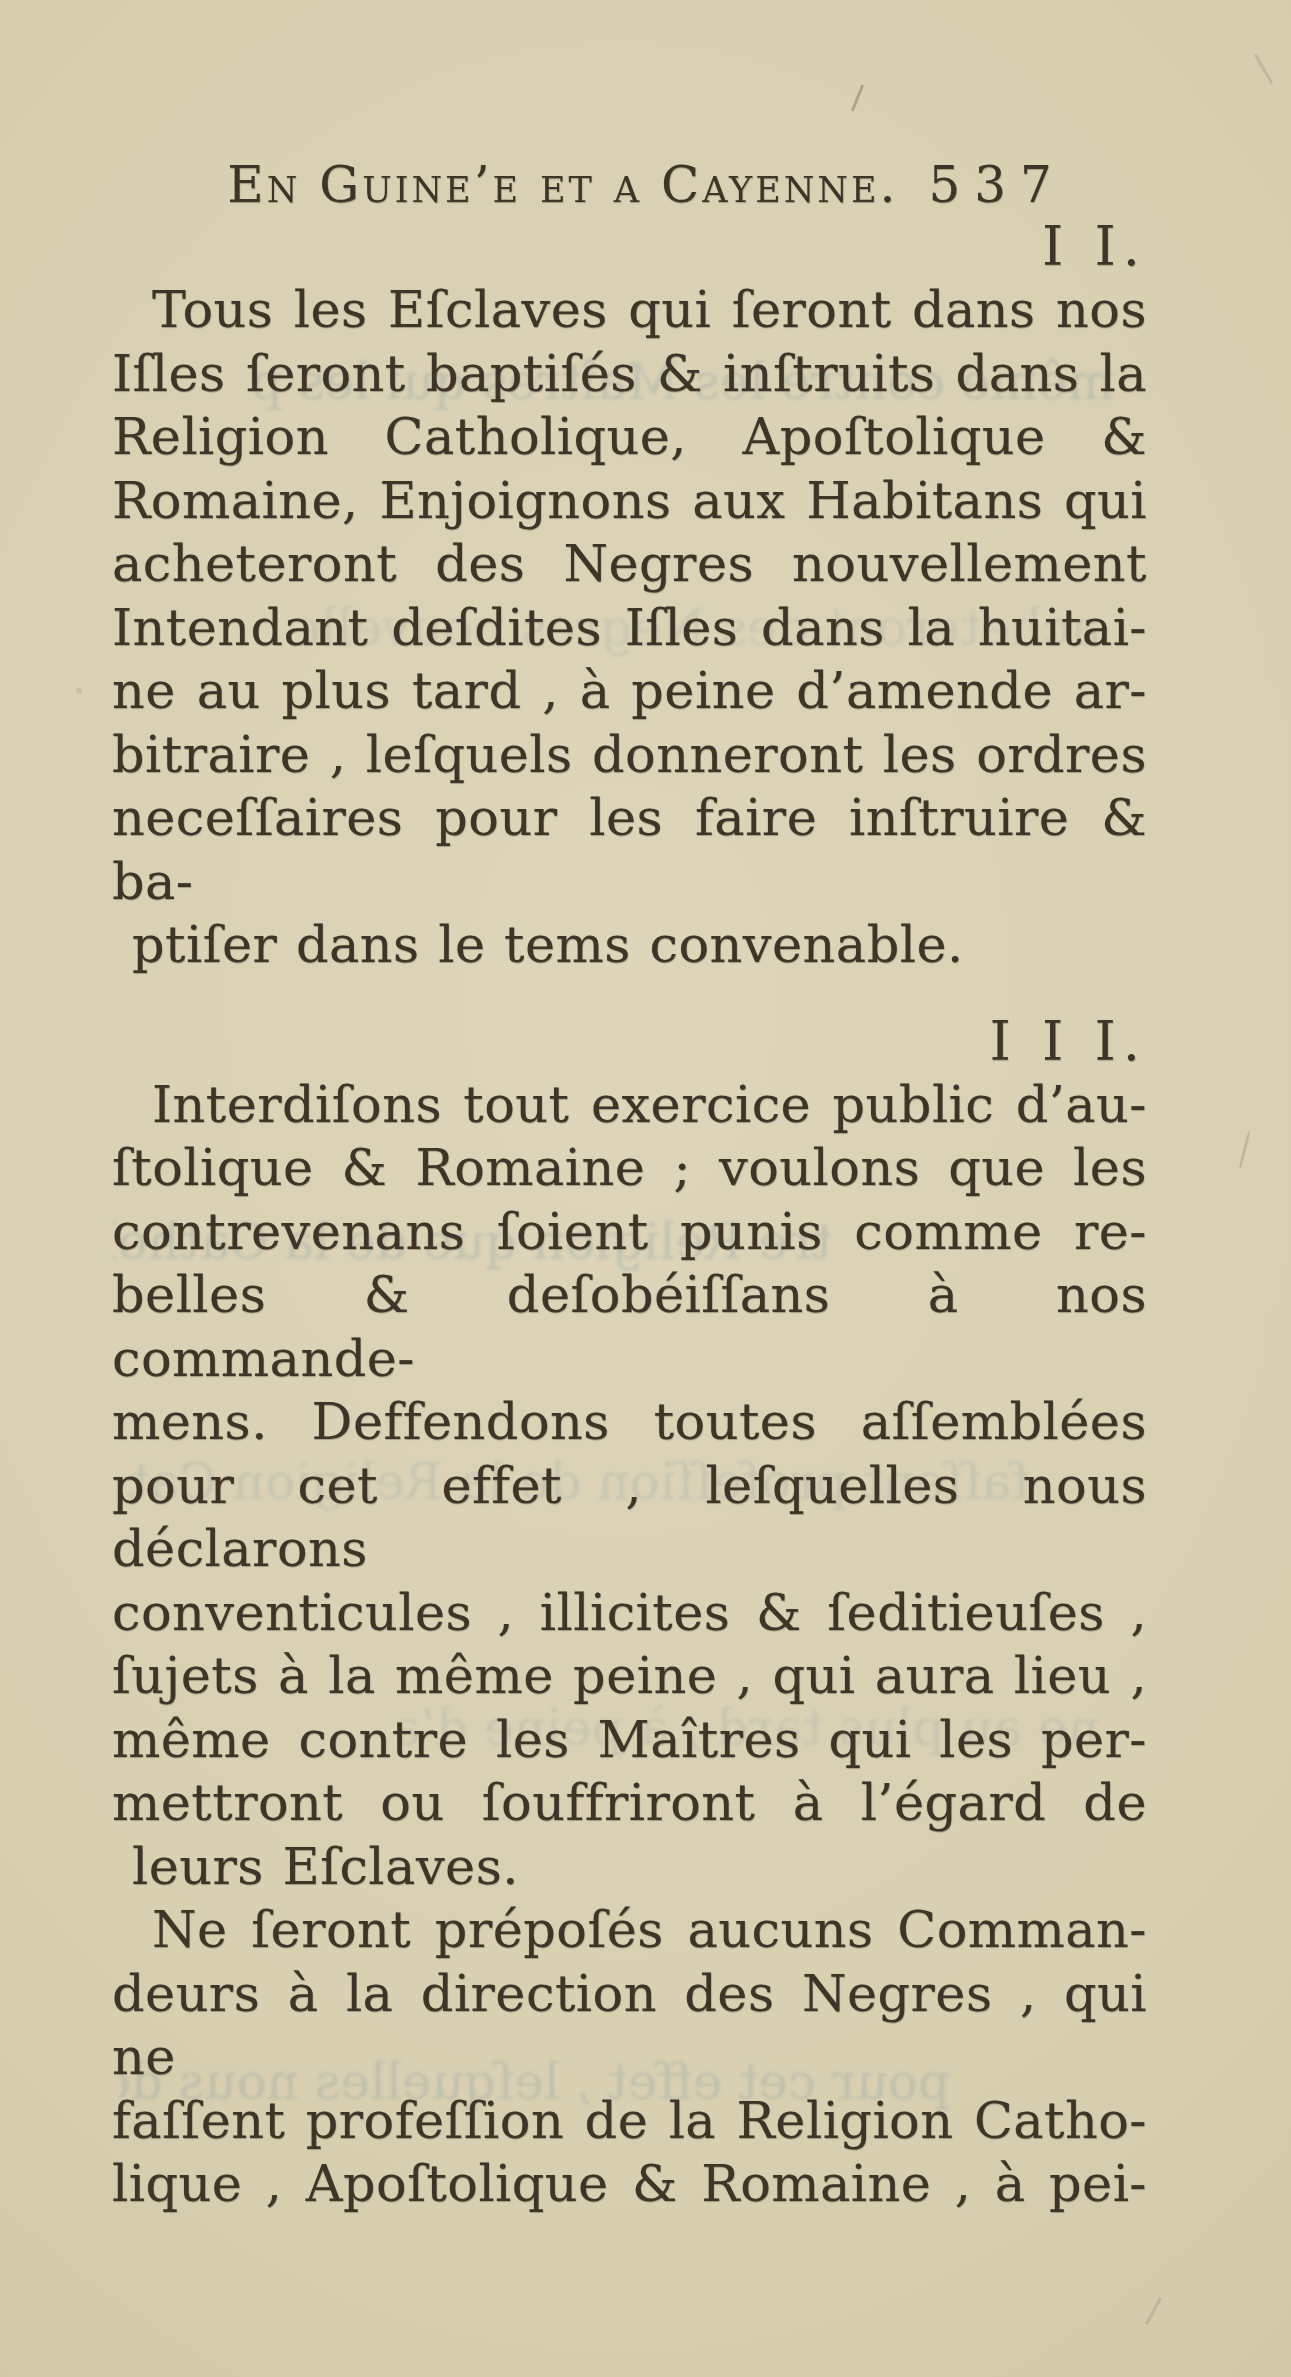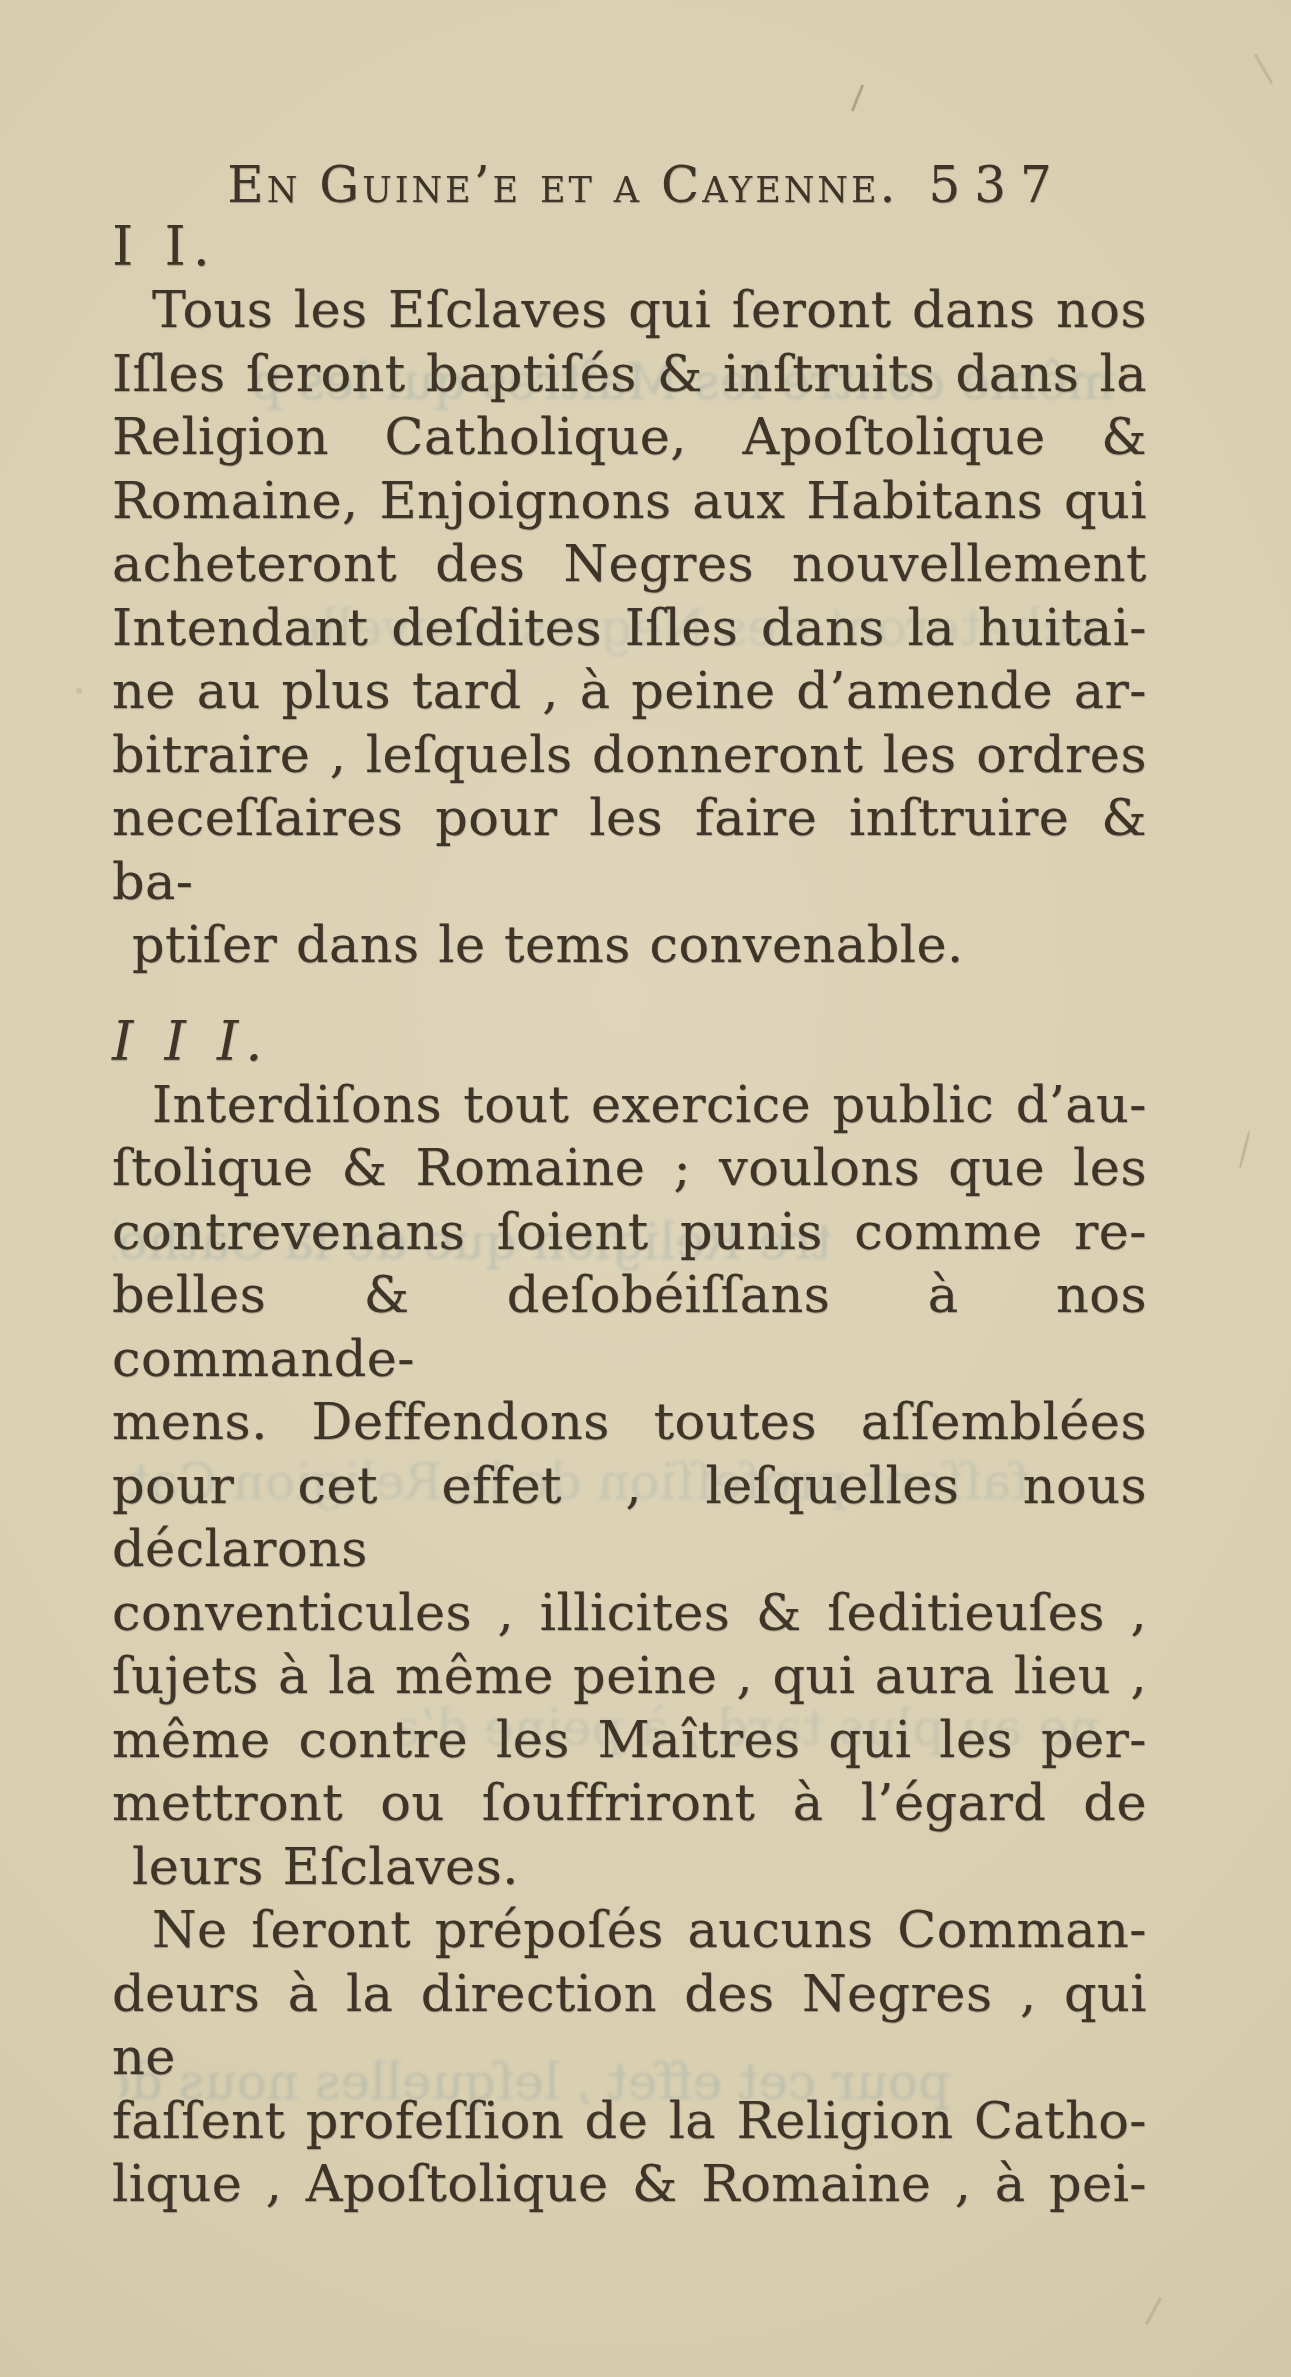"I I." .heading { text-align: left -> right }
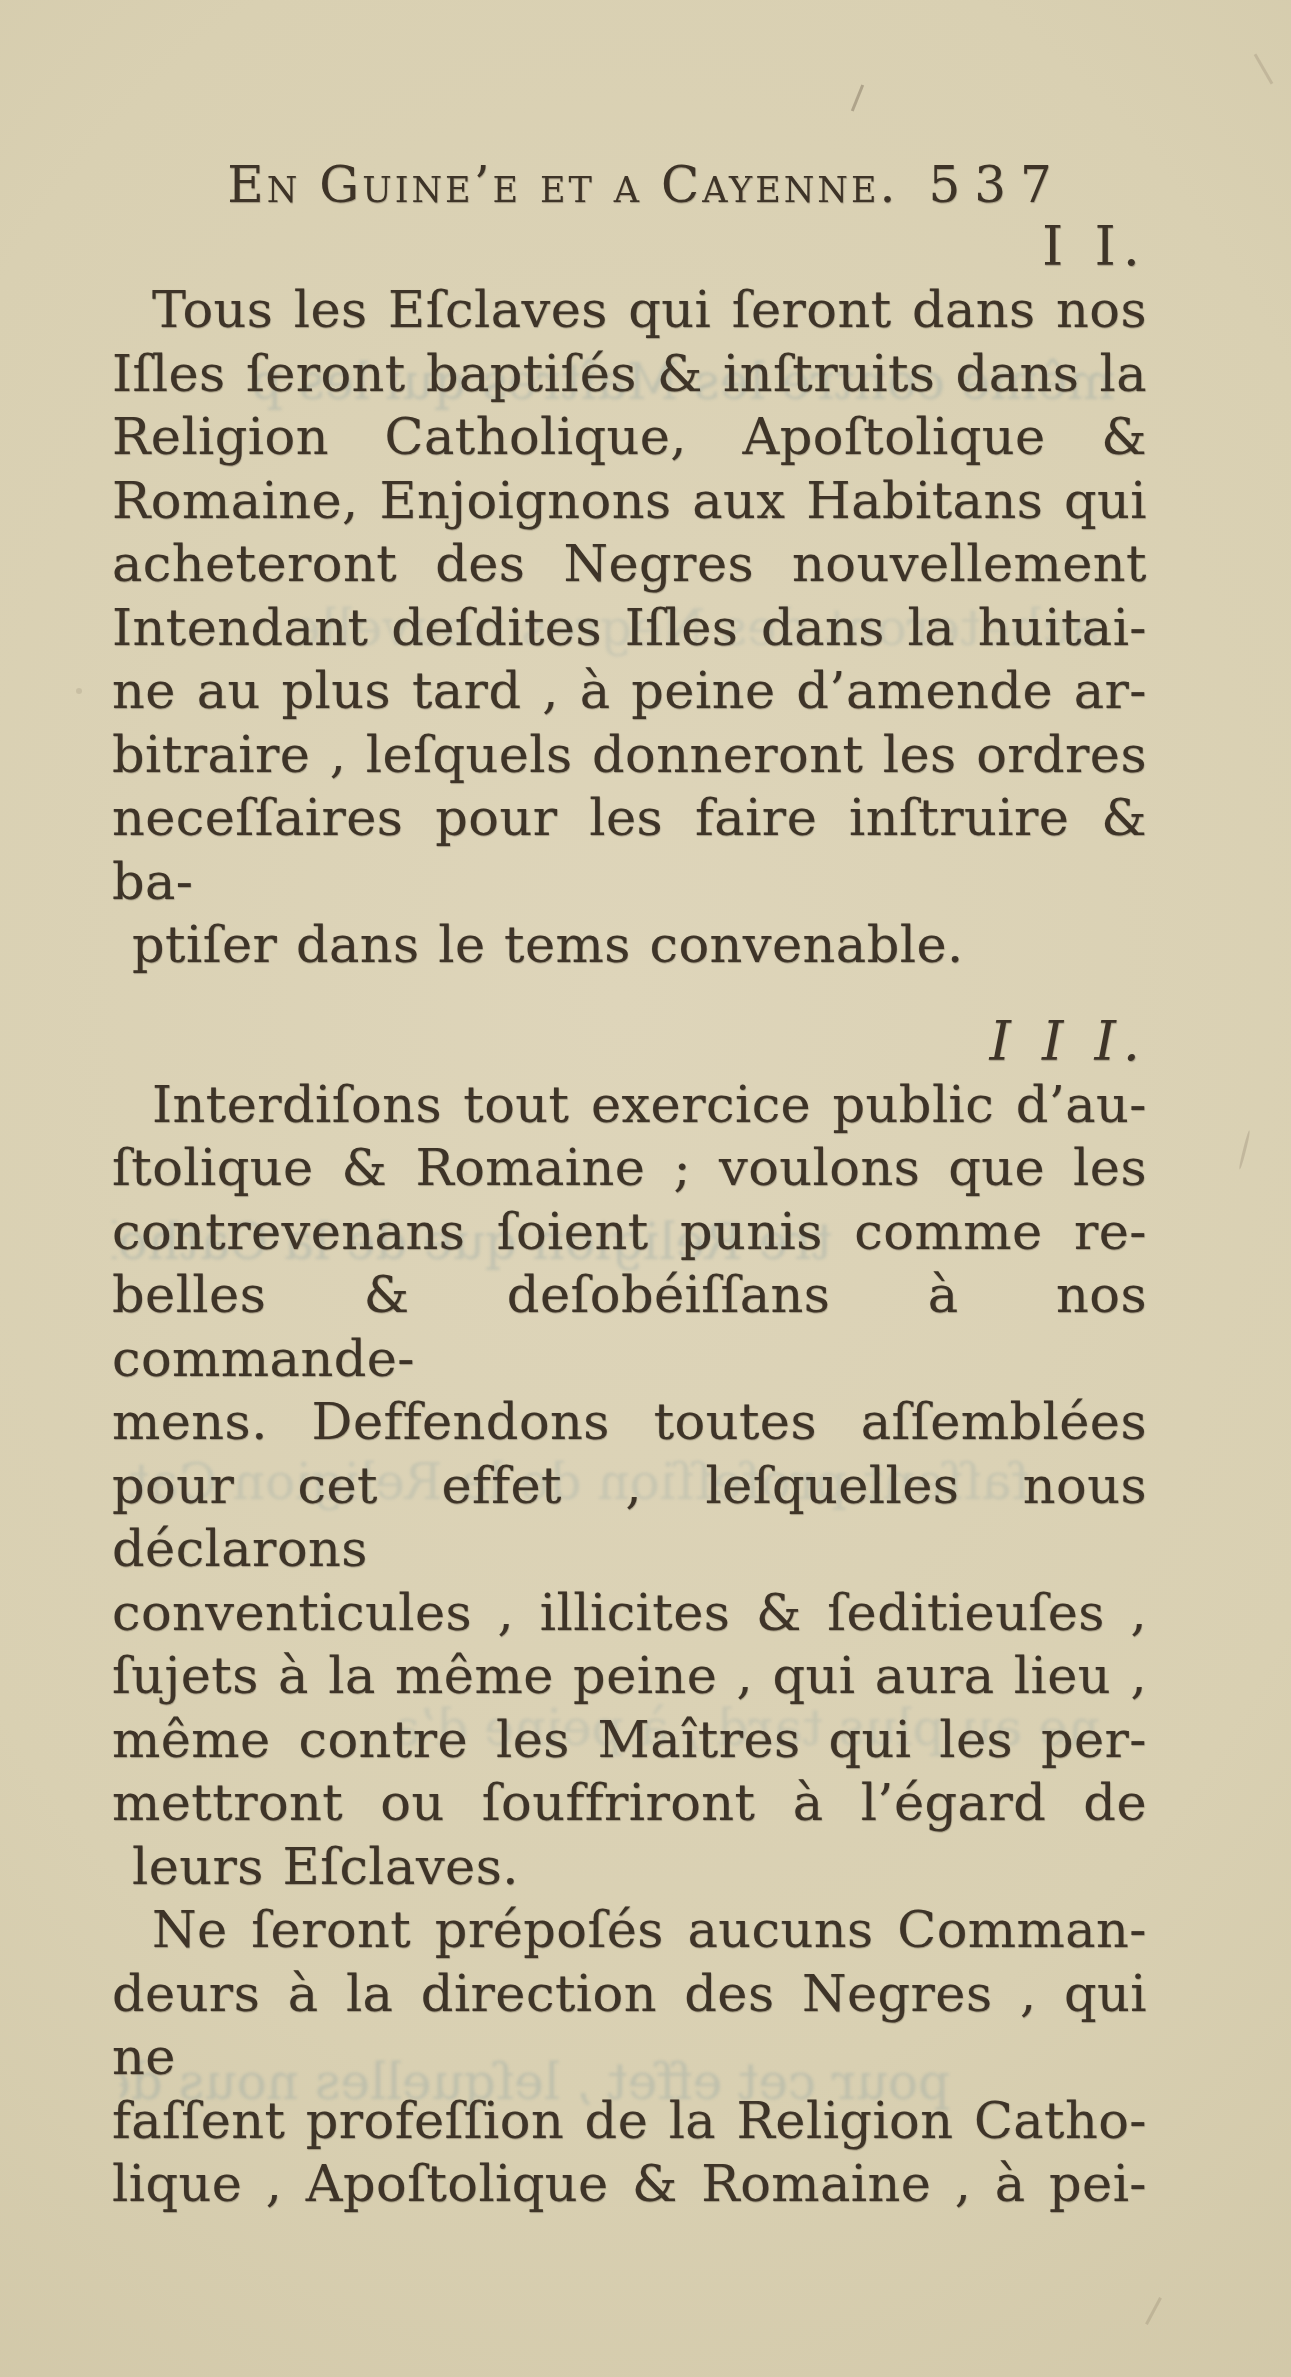"I I I." div.heading { font-style: italic -> none }
